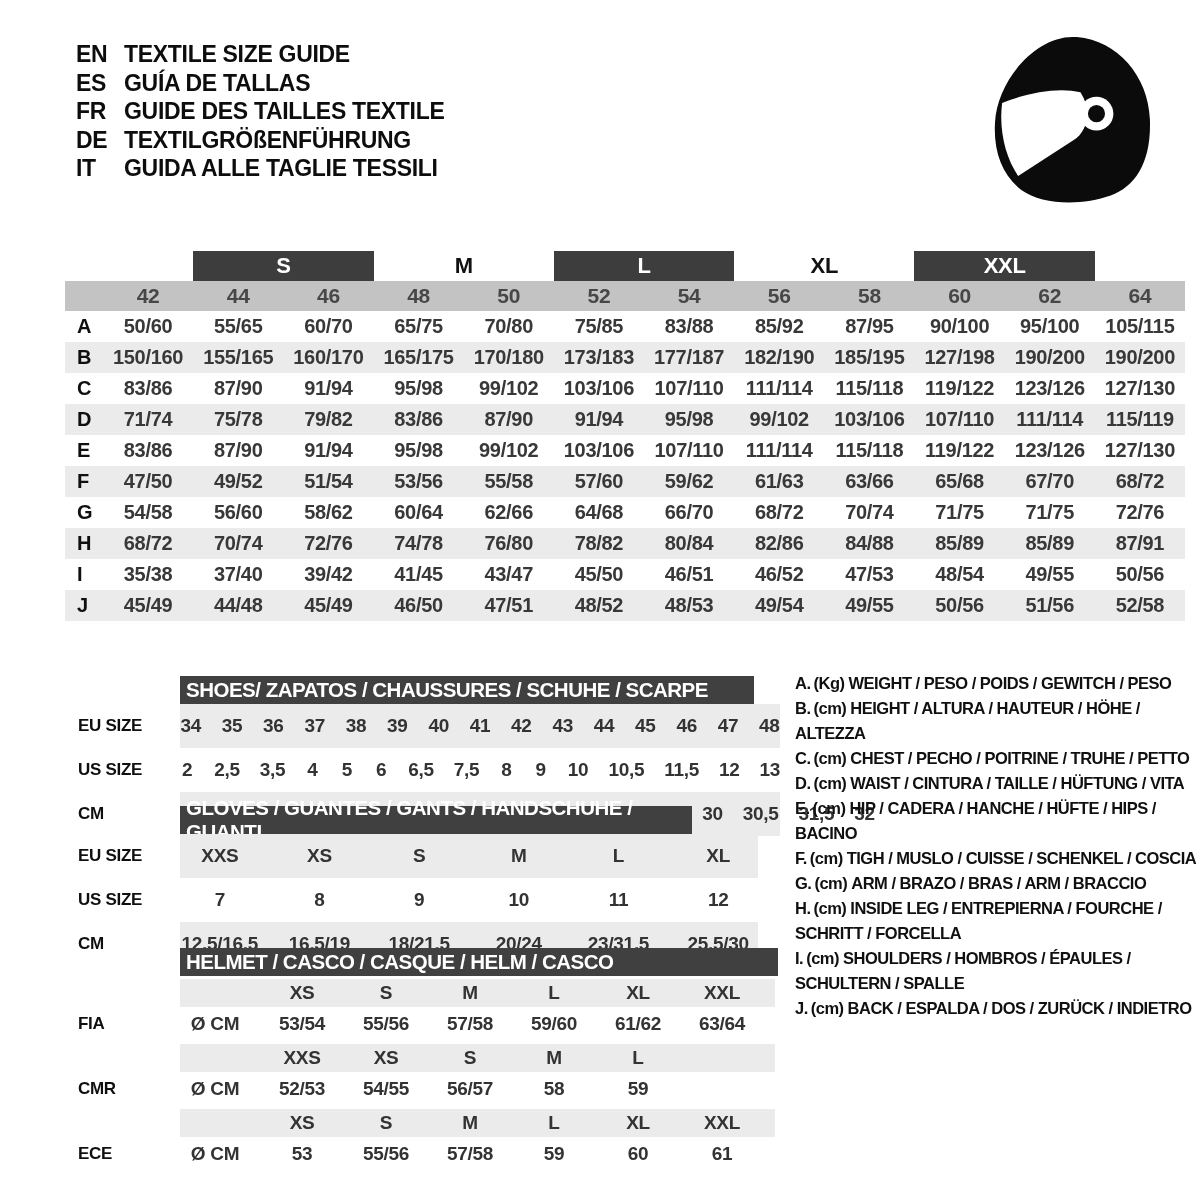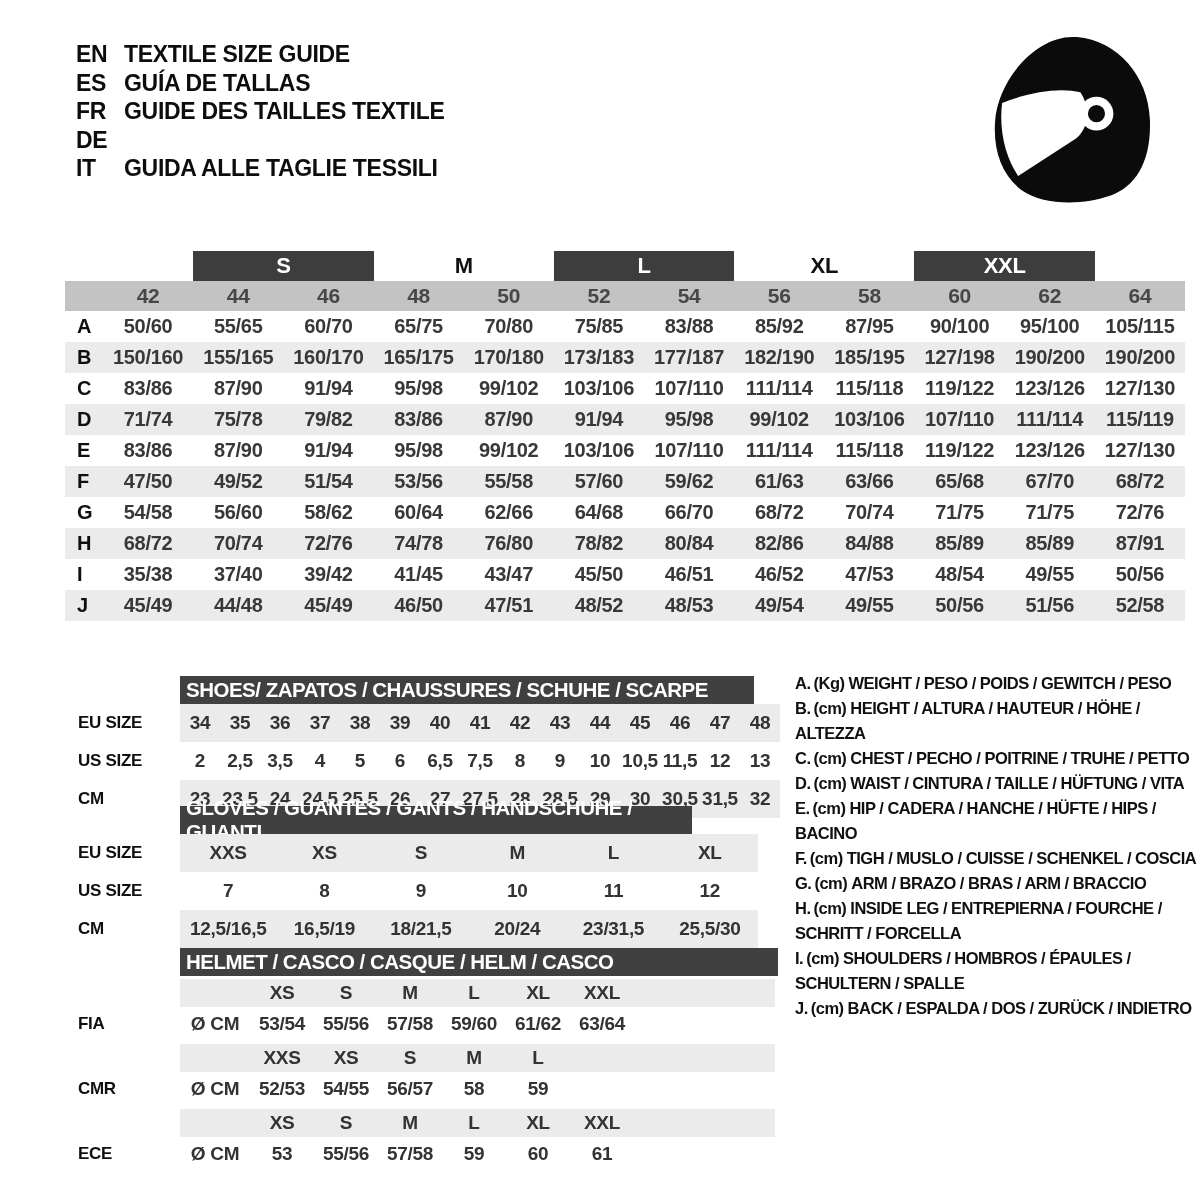"TEXTILGRÖßENFÜHRUNG" div.lang-text { html: none -> <div>TEXTILGRÖßENFÜHRUNG</div> }
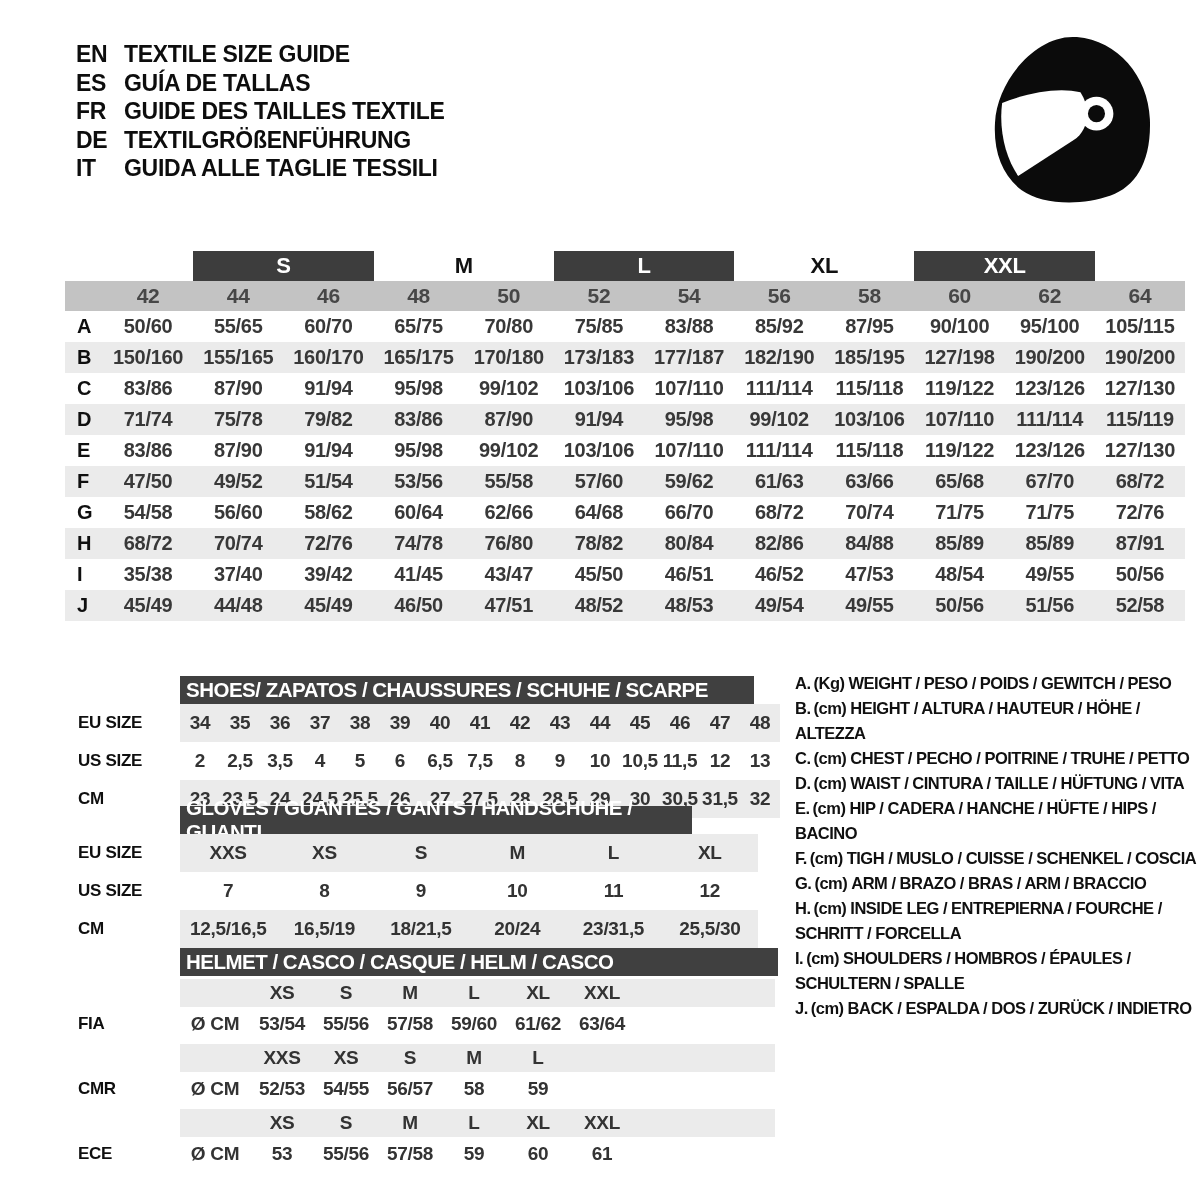"EU SIZE" .subrow { height: 38px -> 44px }
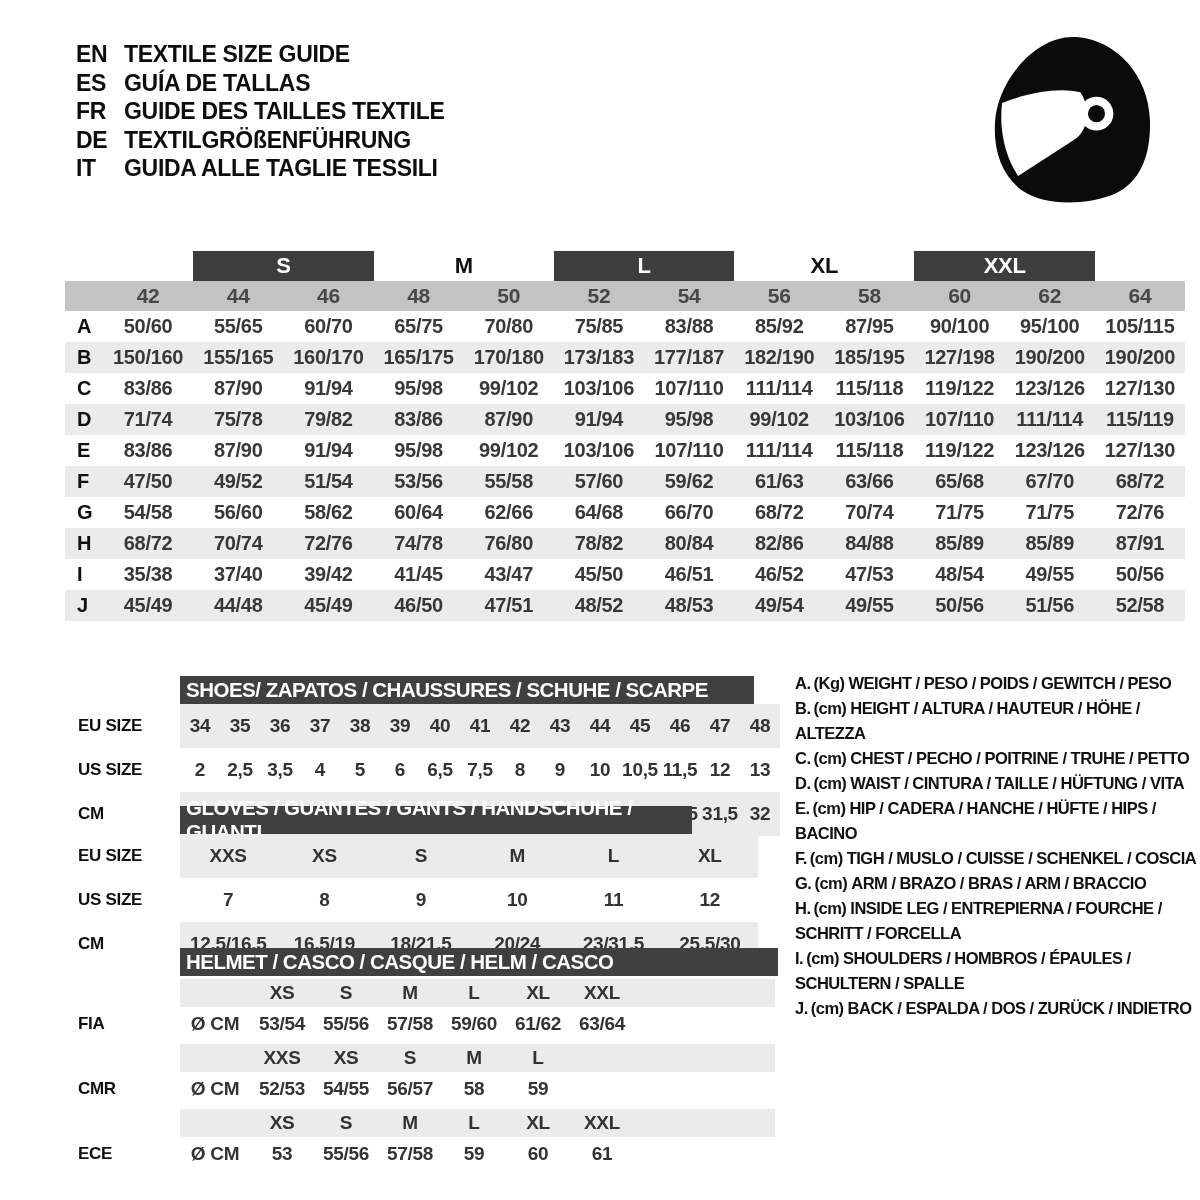"34" .vals { gap: none -> 20px }
